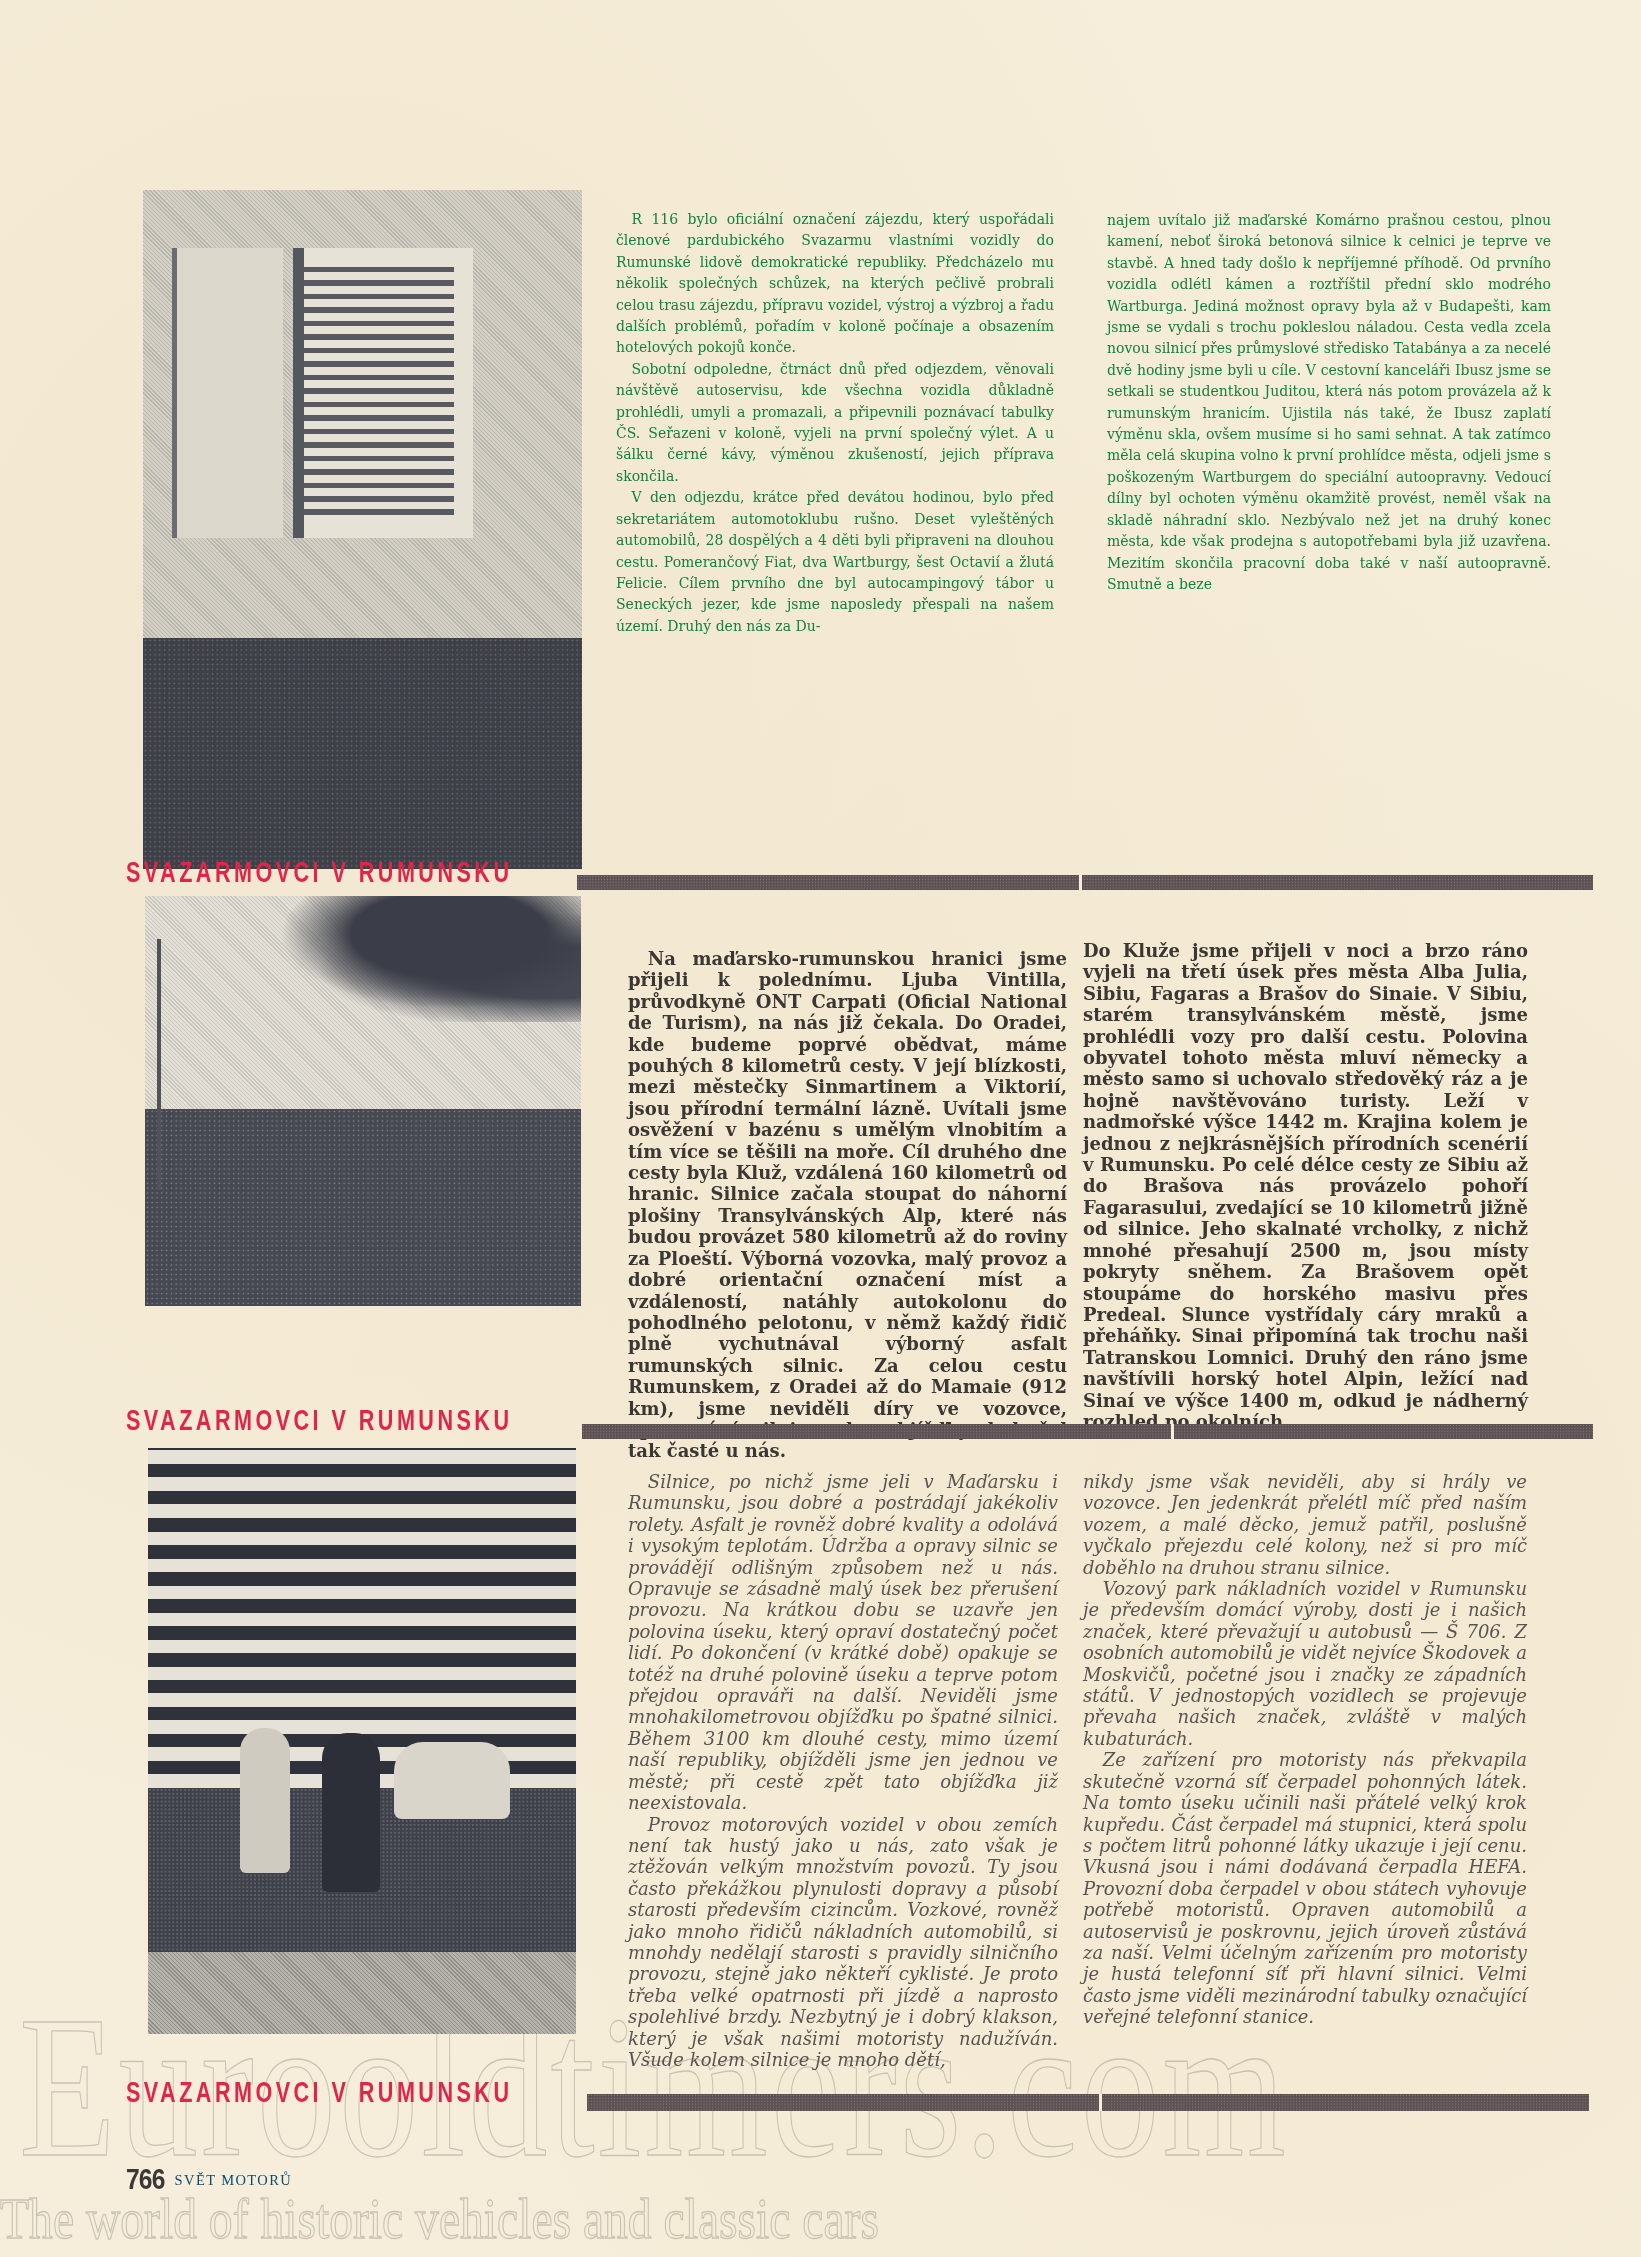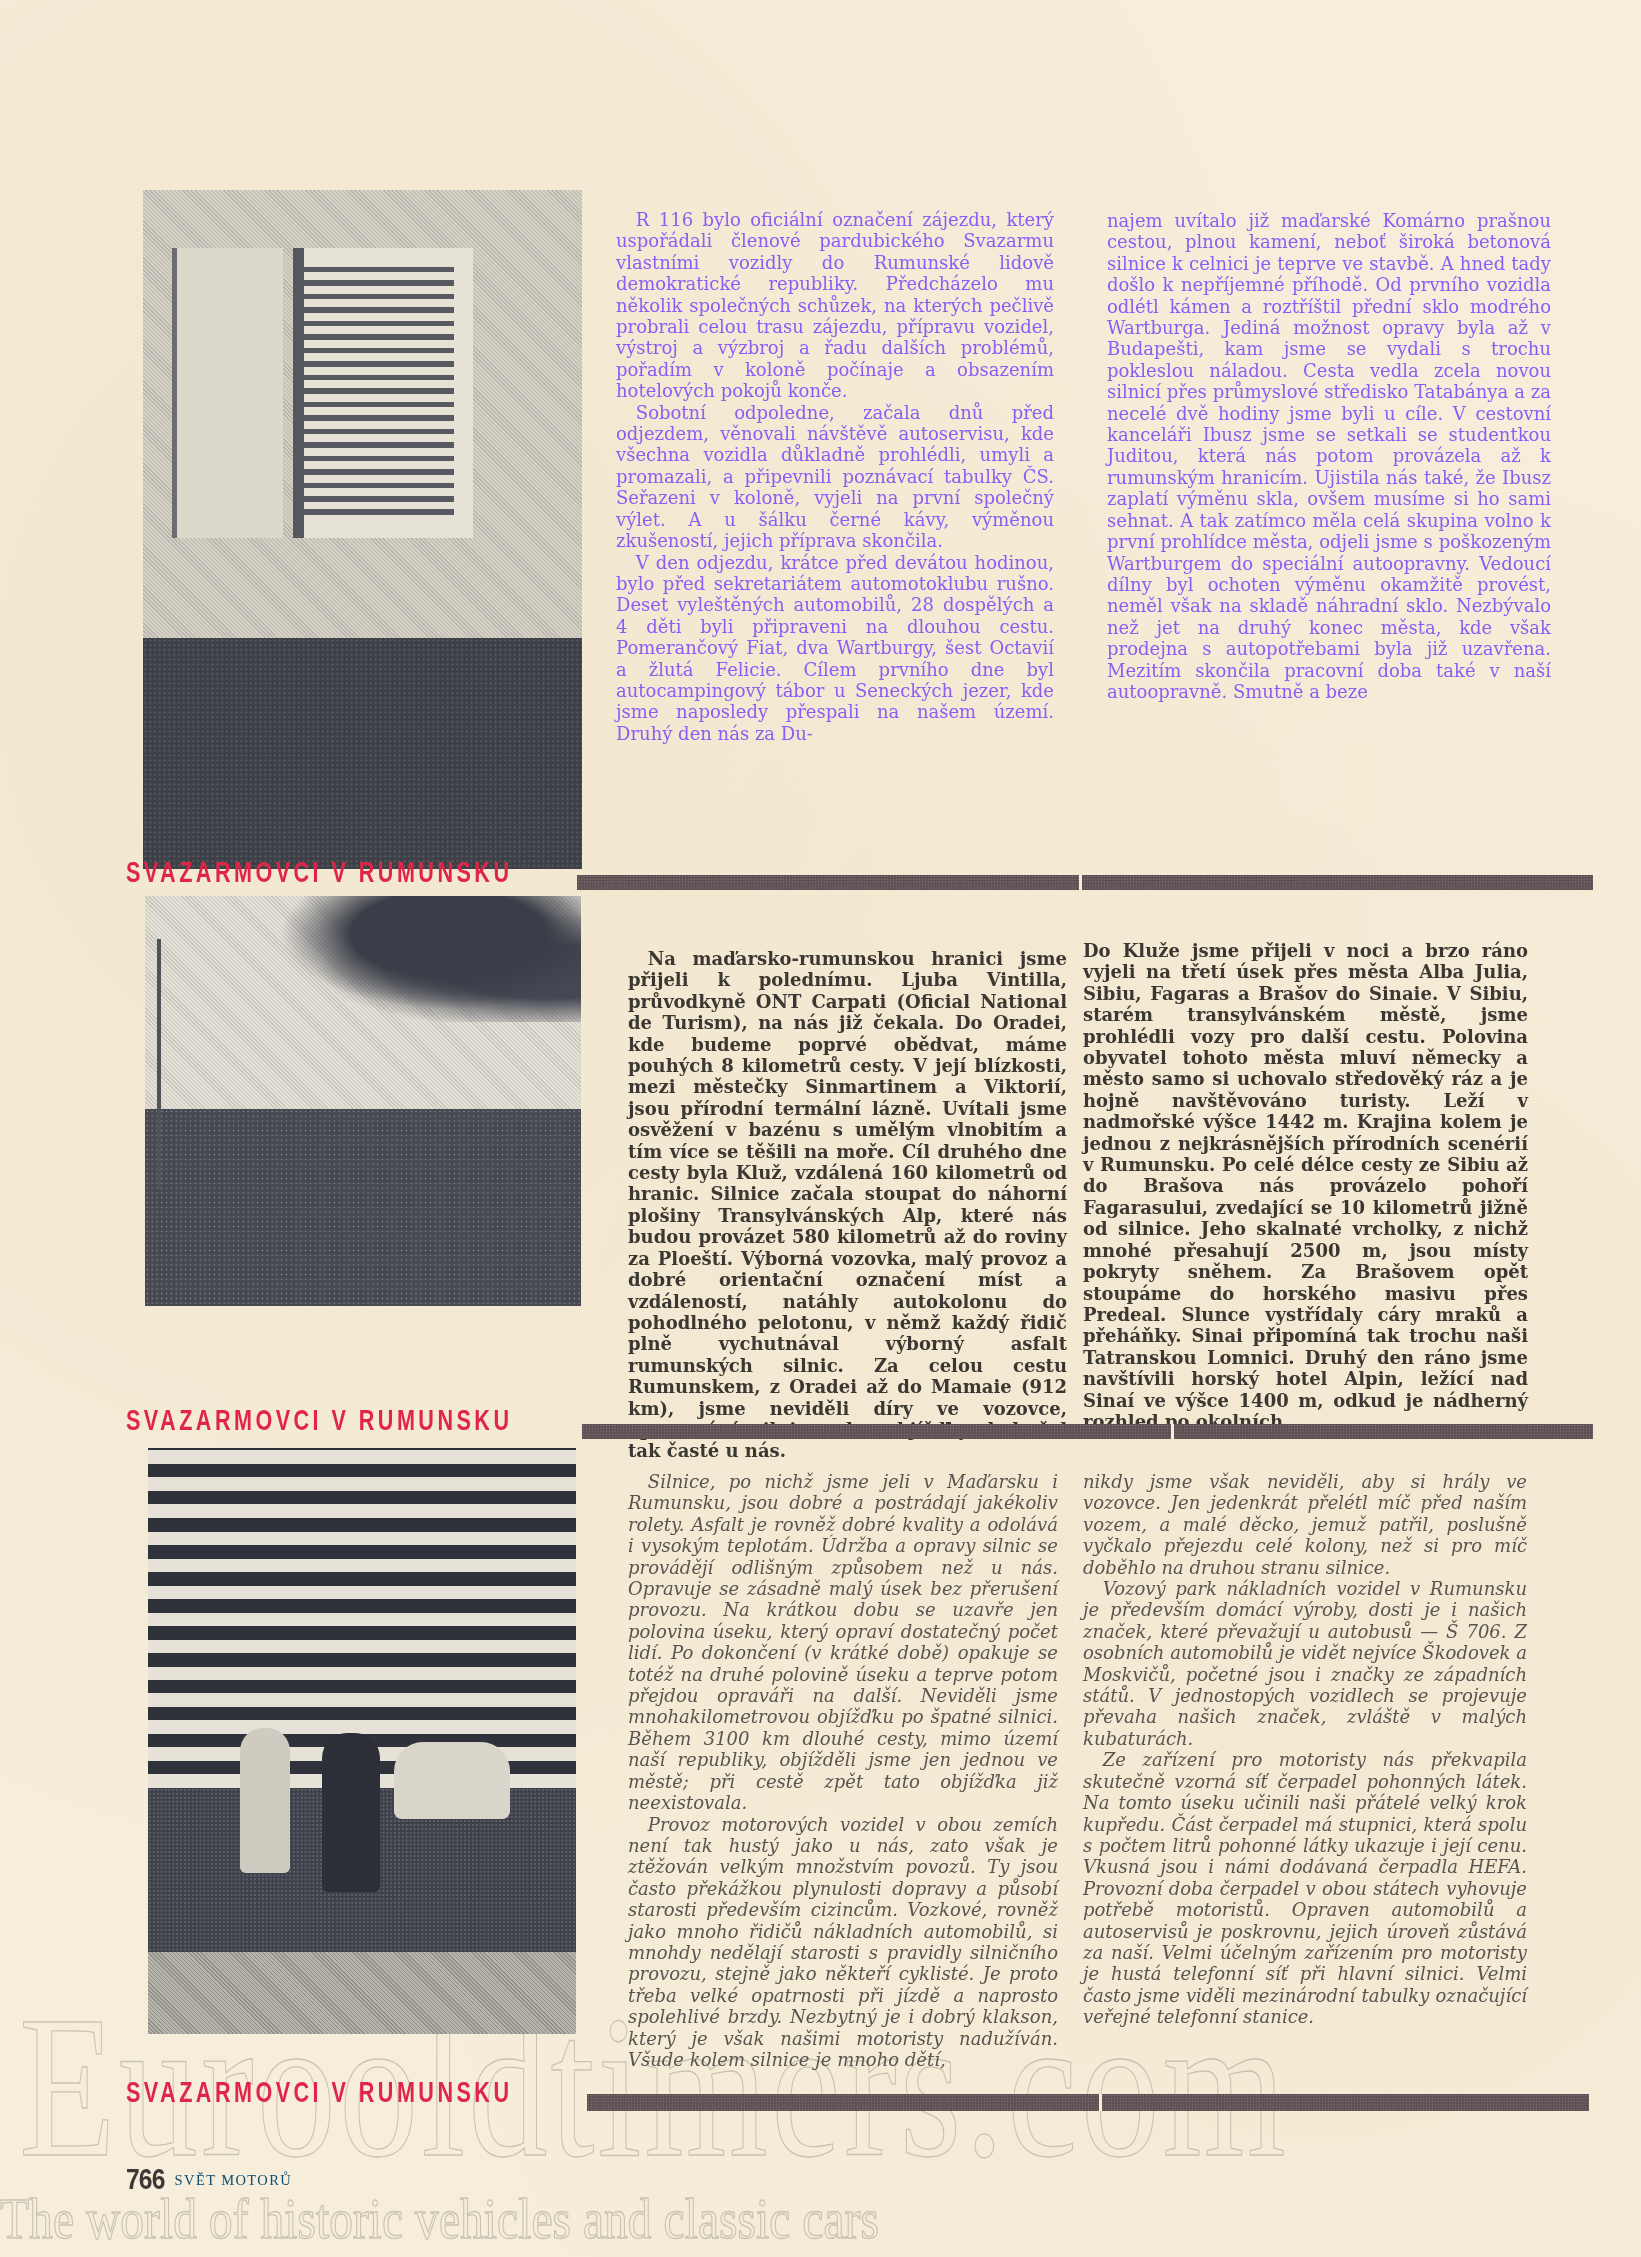"R 116 bylo oficiální označení" .col { color: #8b5cf6 -> #15803d; font-size: 18px -> 14px }
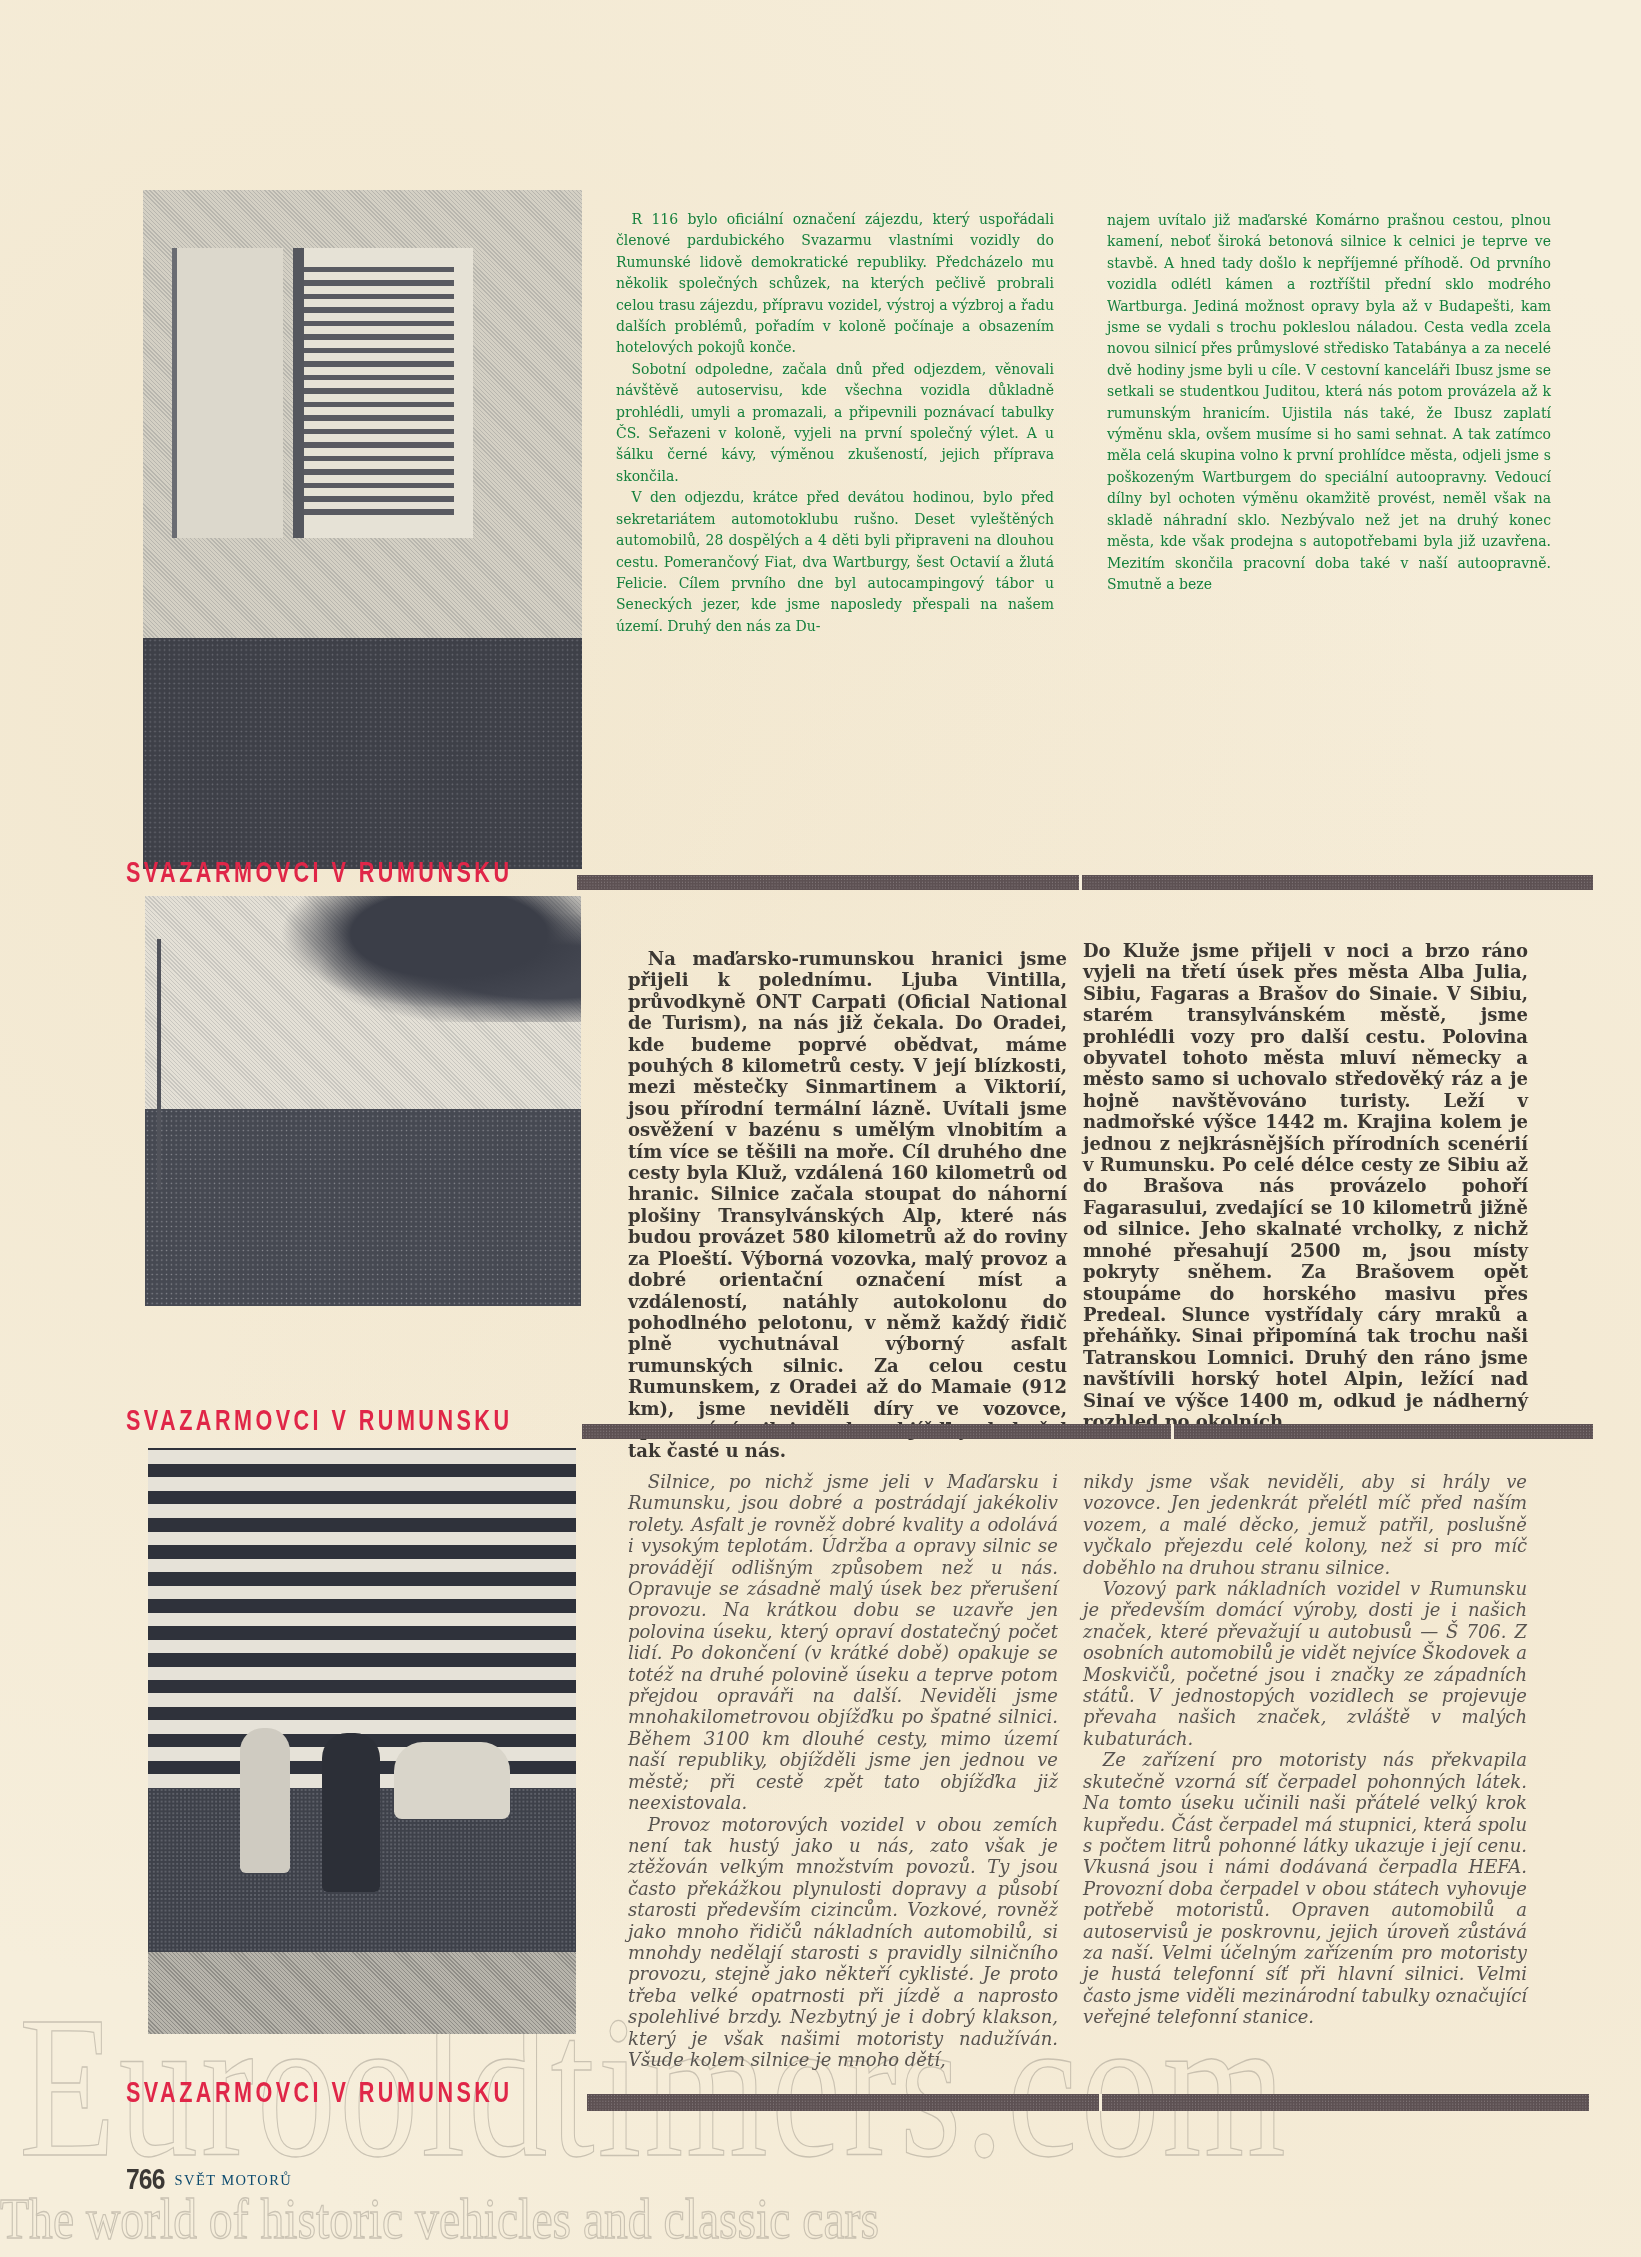"Sobotní odpoledne, začala dnů před" p { text: začala -> čtrnáct }
